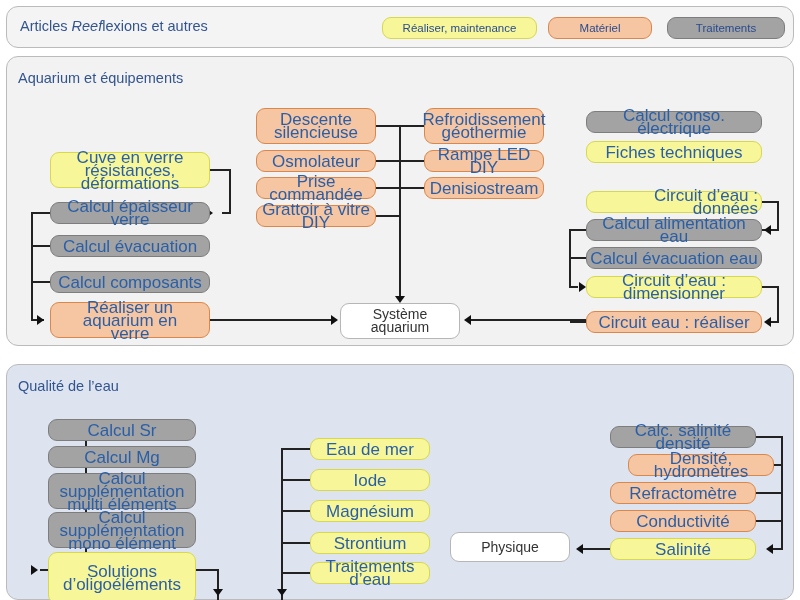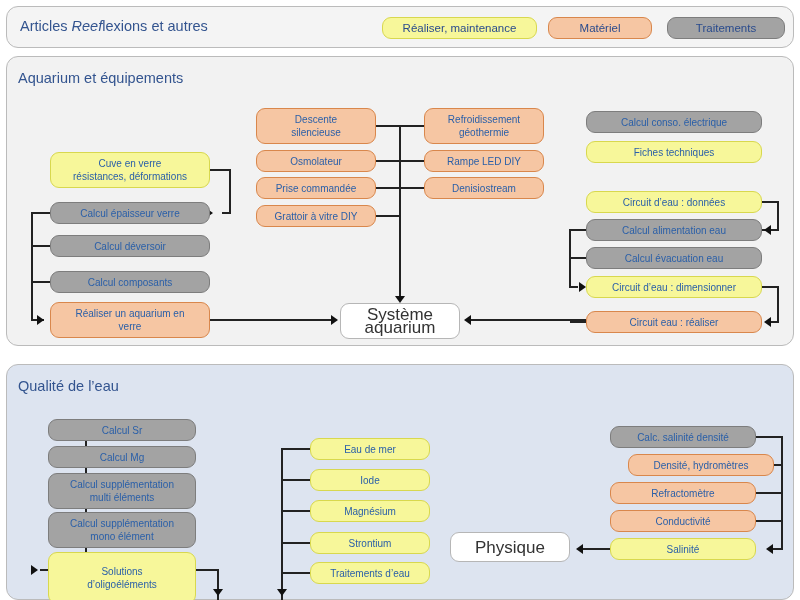"Descente" .node { font-size: 10px -> 17px }
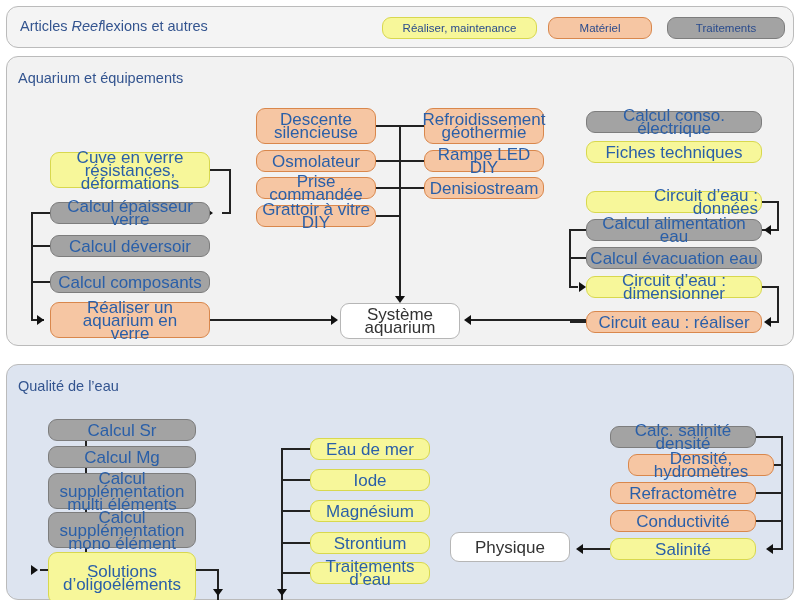"Calcul déversoir" div.node { text: déversoir -> évacuation }
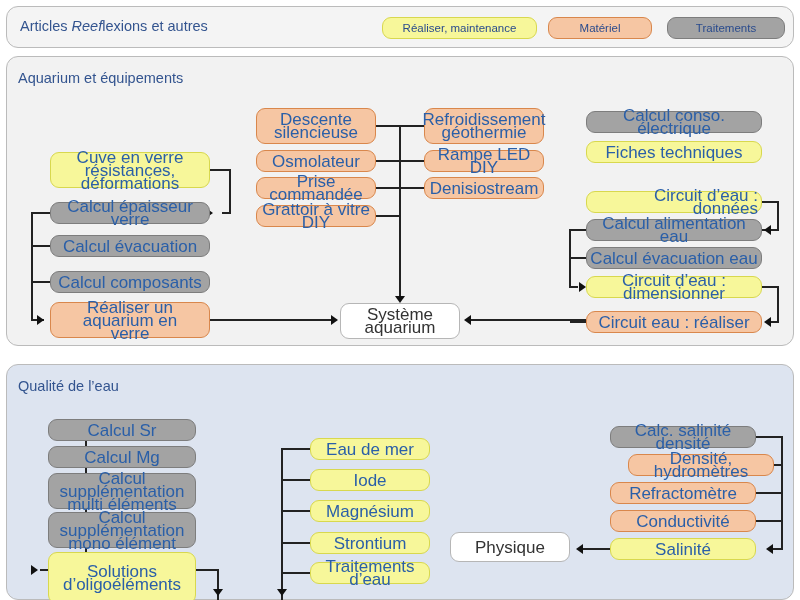"Système aquarium" .node.t-white { font-size: 17px -> 14px }
